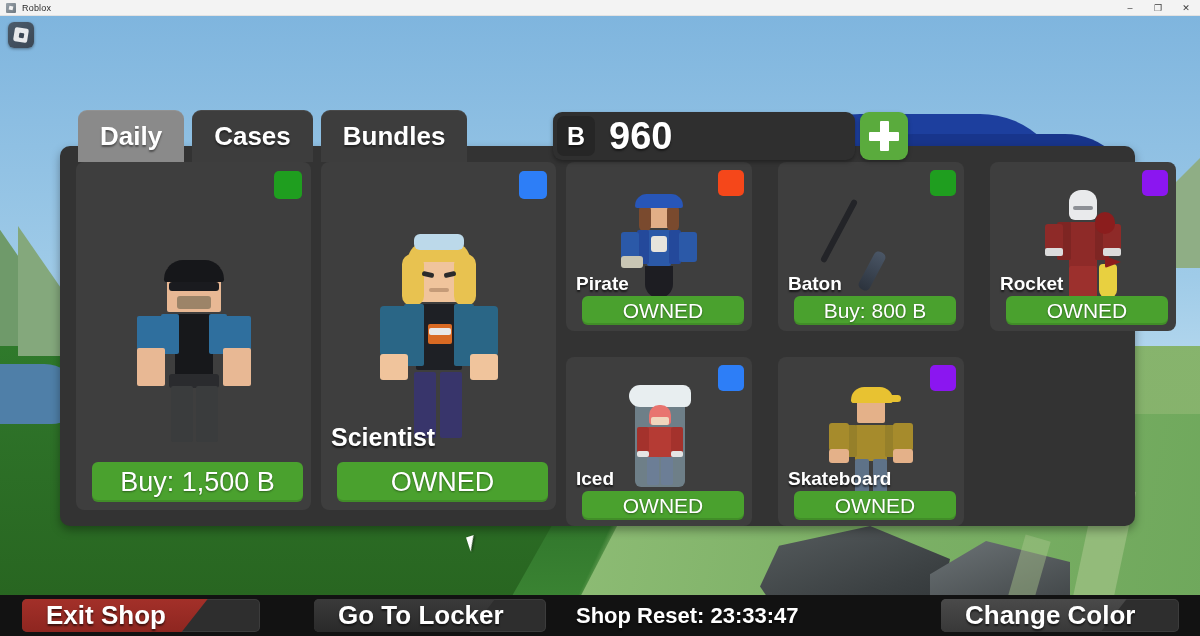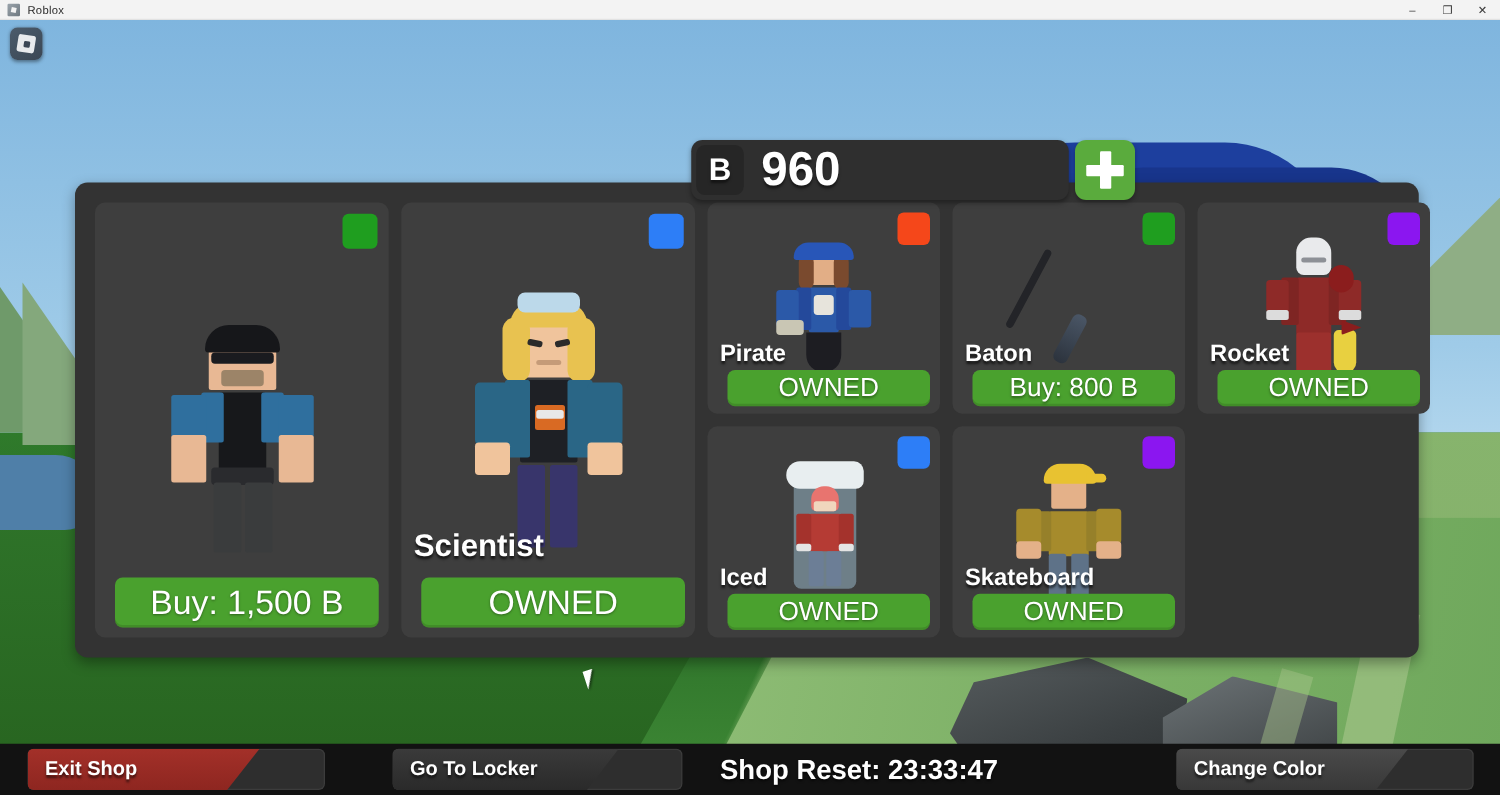"Daily" div { html: none -> <div> <div>Daily</div> <div>Cases</div> <div>Bundles</div> </div> }
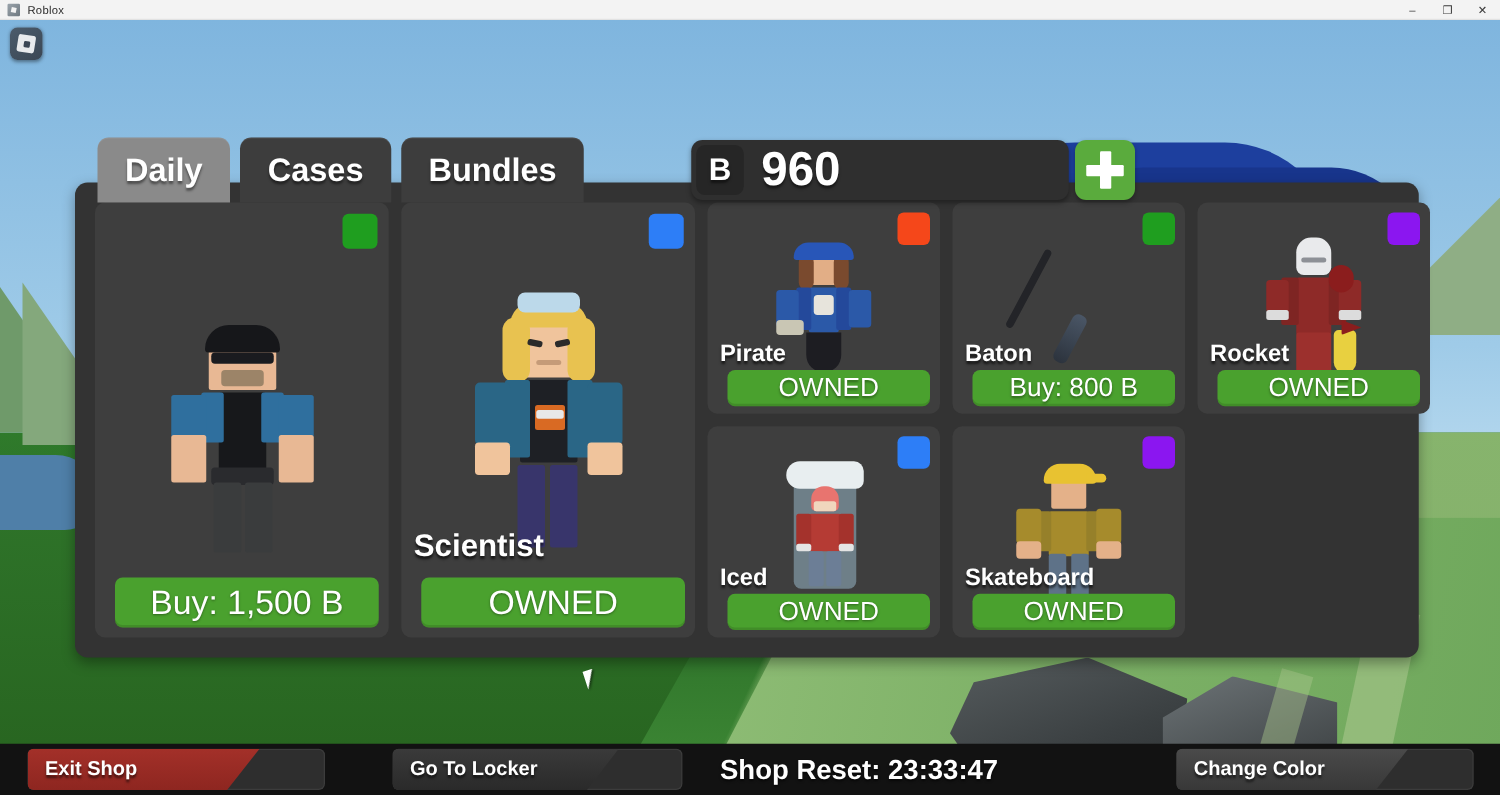"Pirate" #small-card-grid { gap: 10px -> 26px }
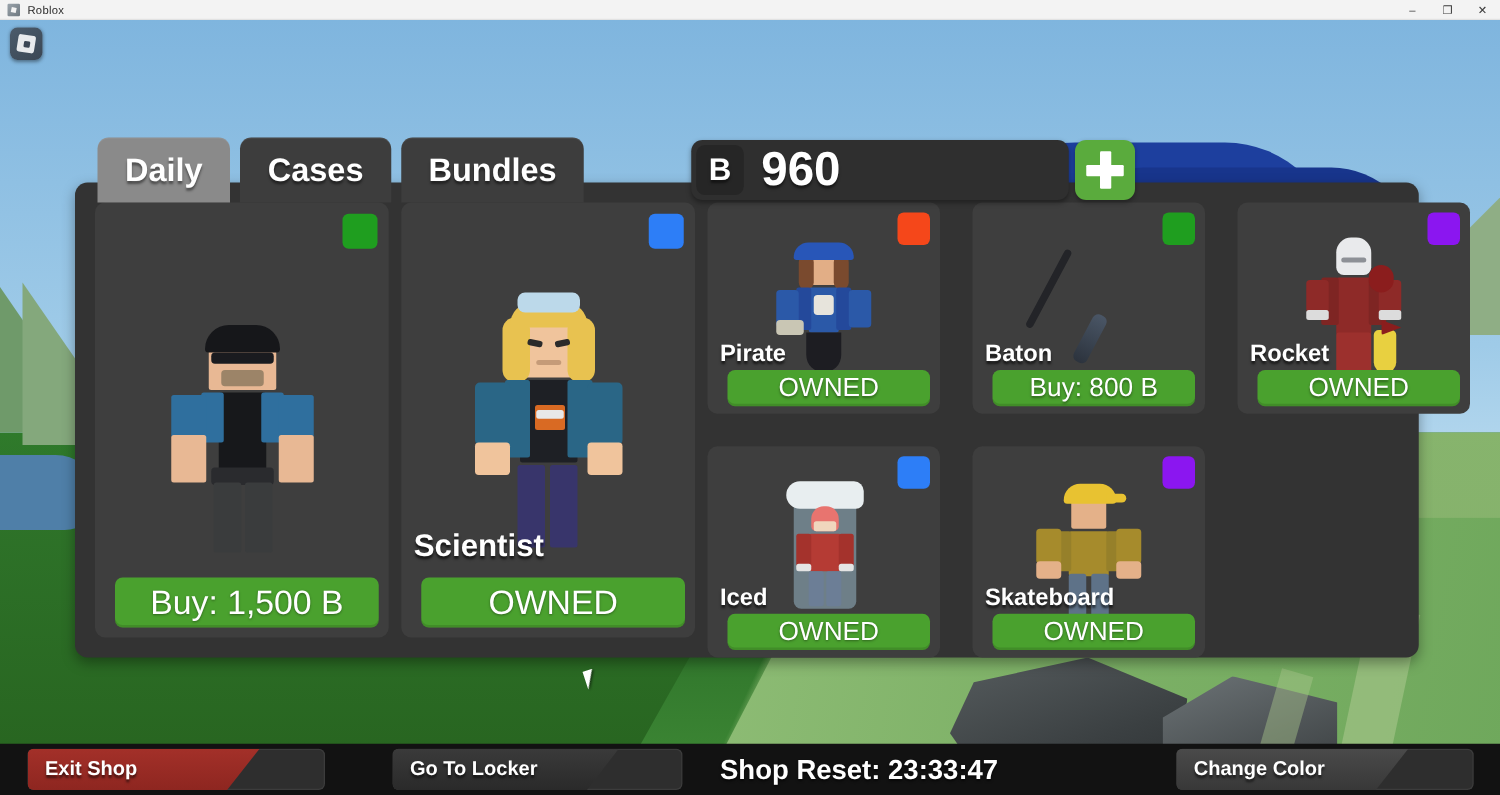"Exit Shop" .hud-button .hud-label { font-size: 16px -> 26px; padding-left: 14px -> 24px }
